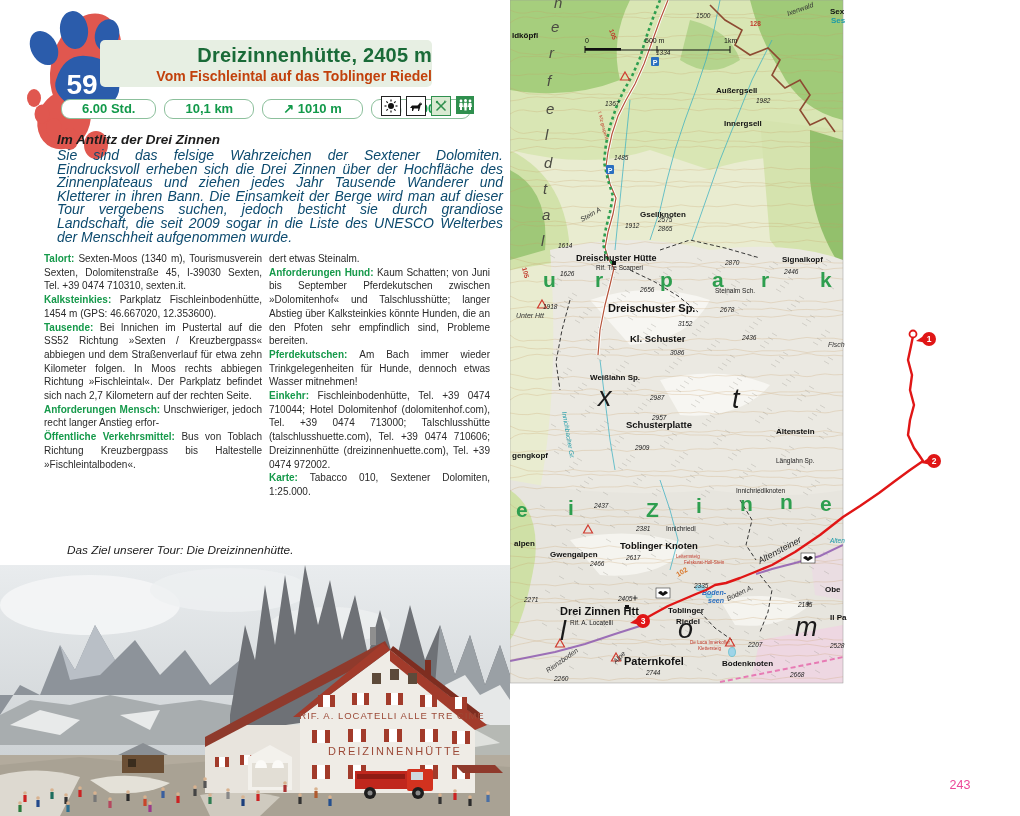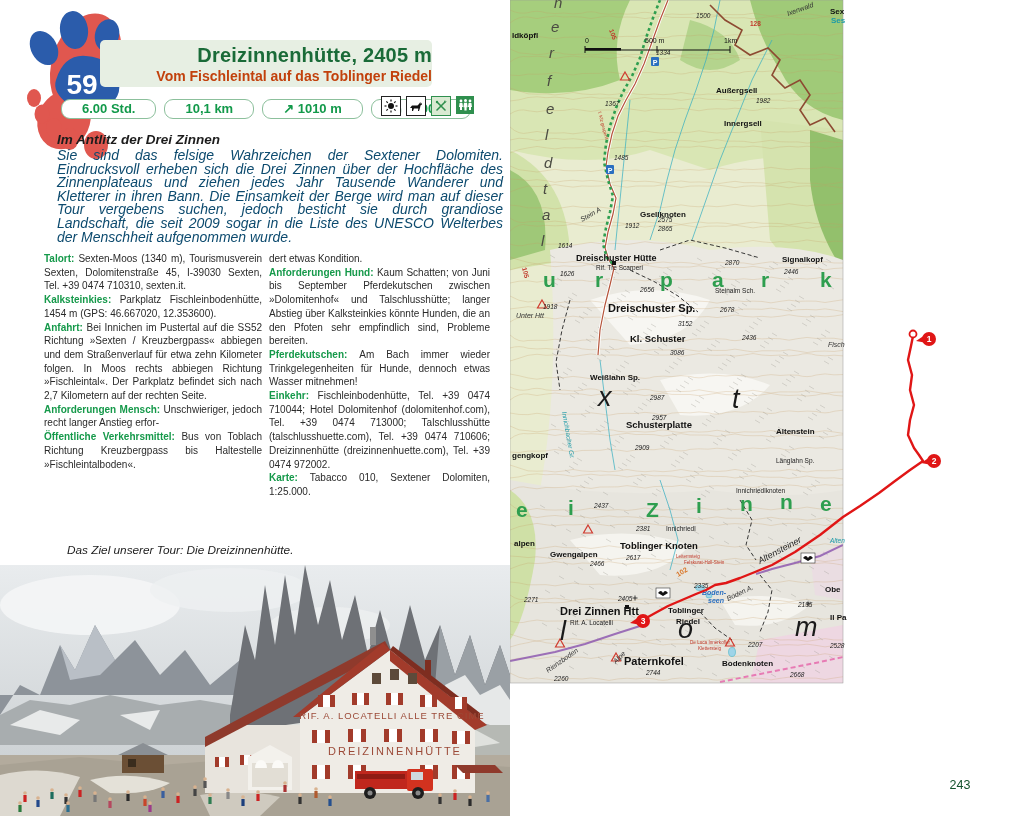"dert etwas Kondition." p { text: Kondition -> Steinalm }
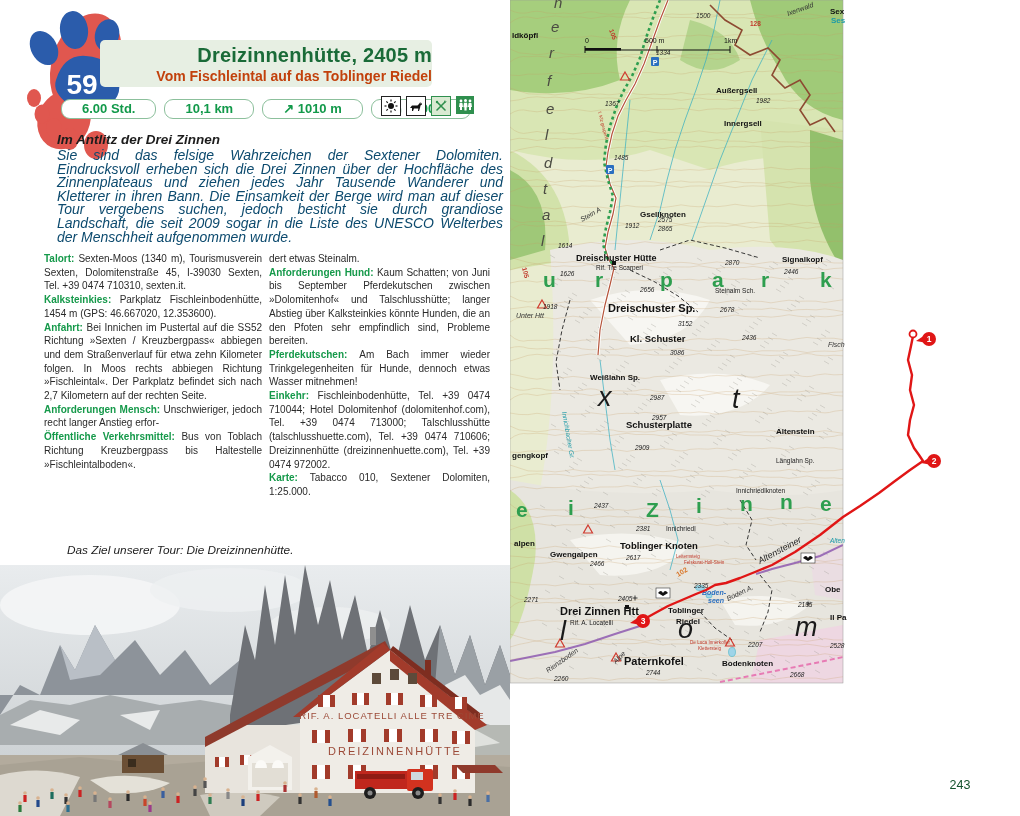"Anfahrt:" span.lbl { text: Anfahrt -> Tausende }
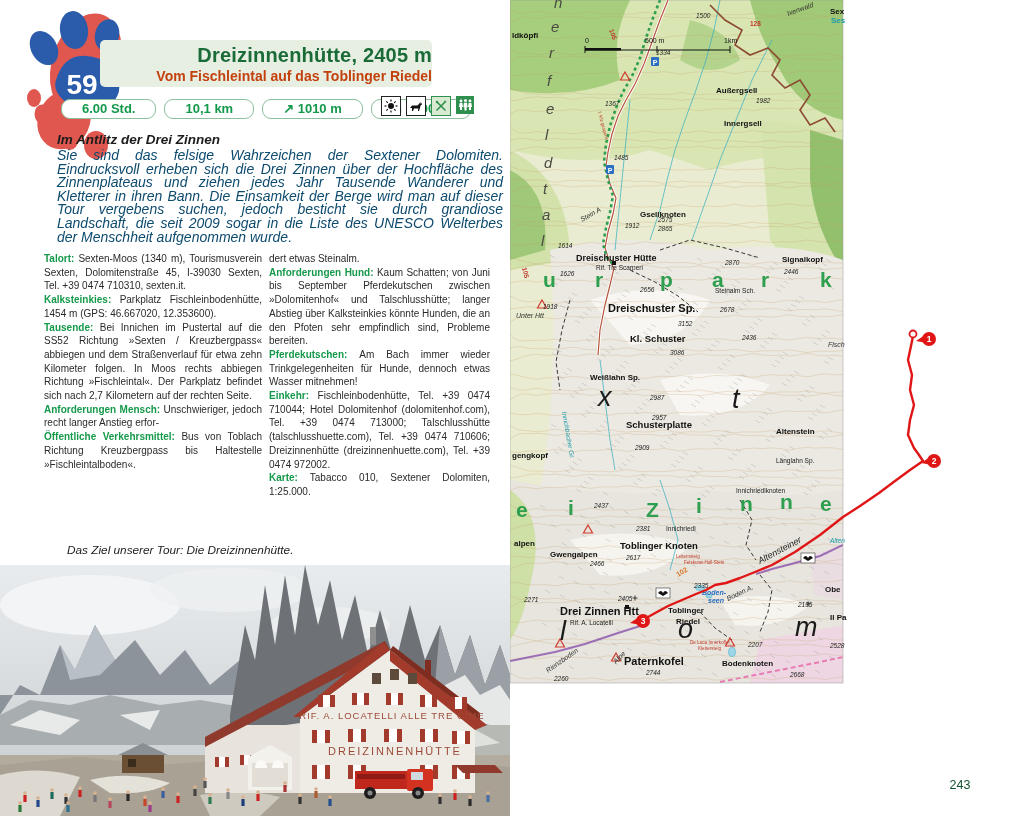"243" #pagenum { color: #14532d -> #ec4899 }
